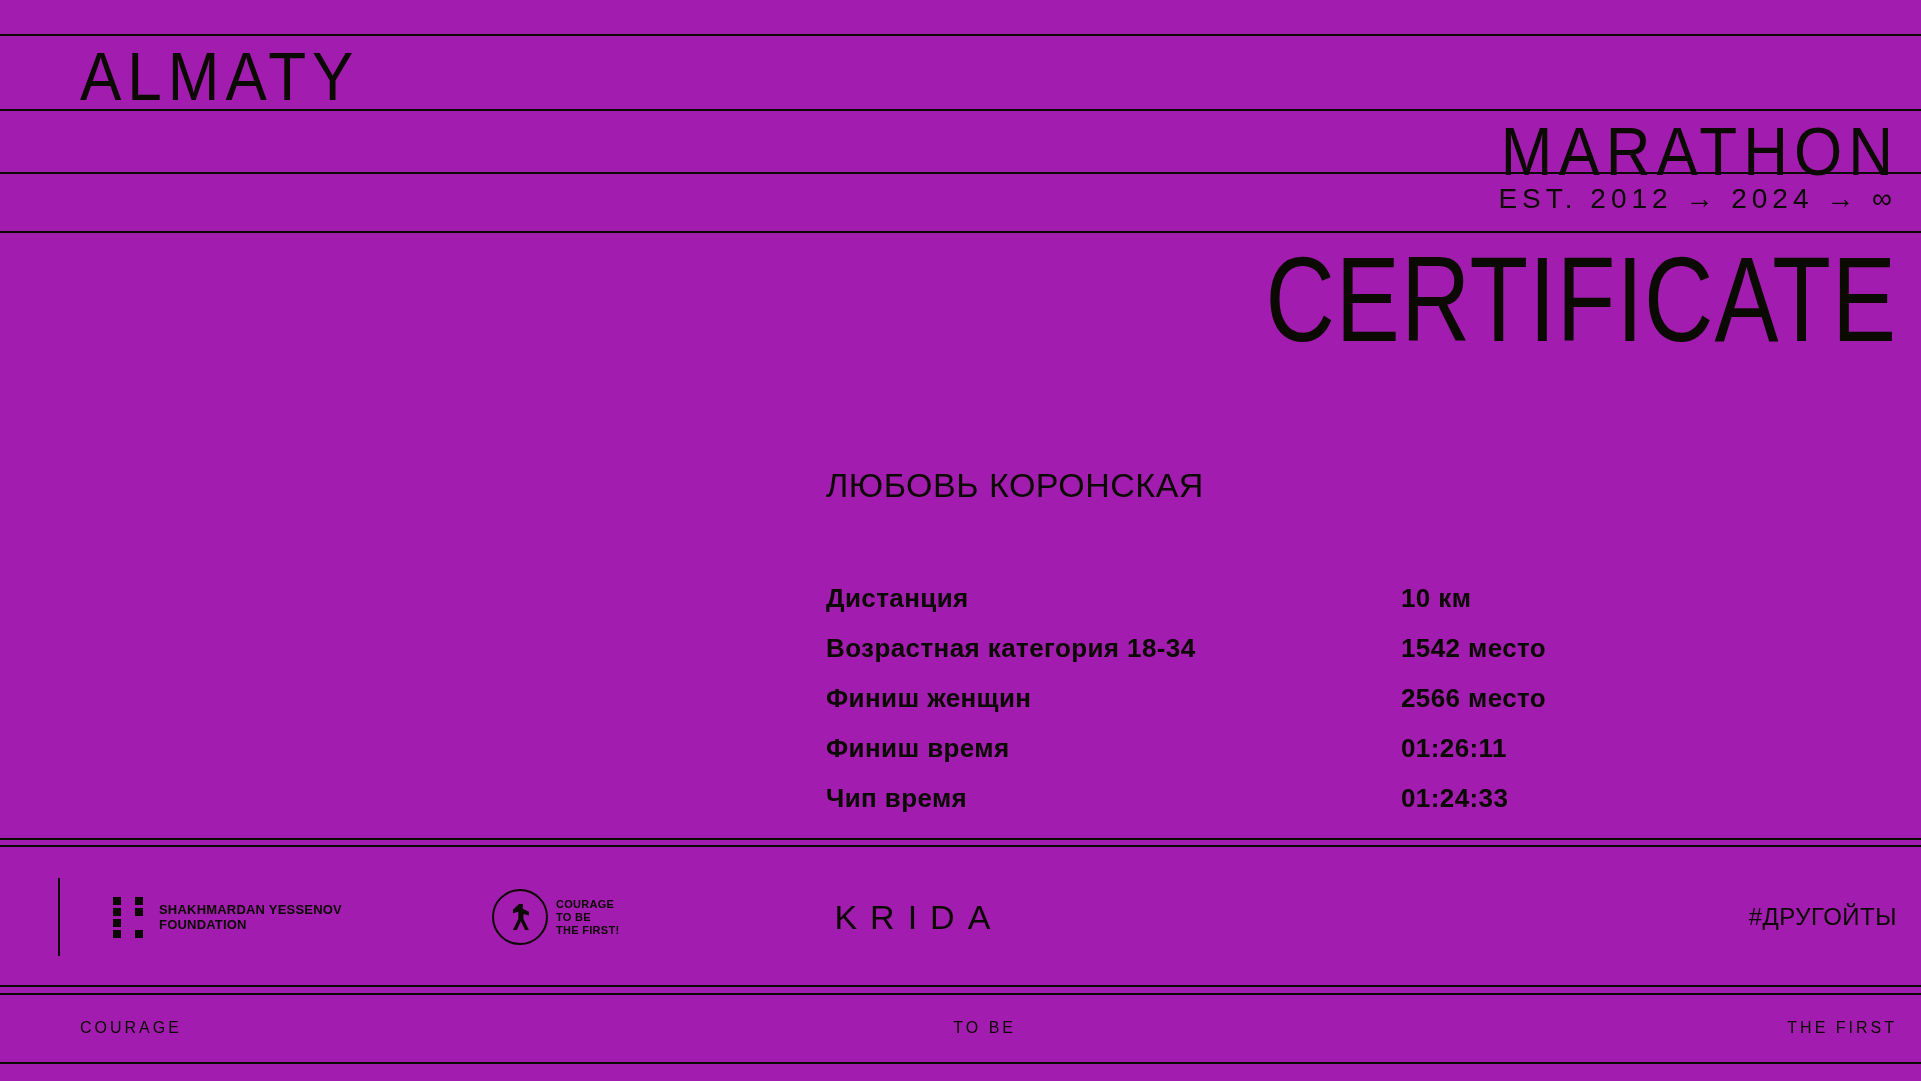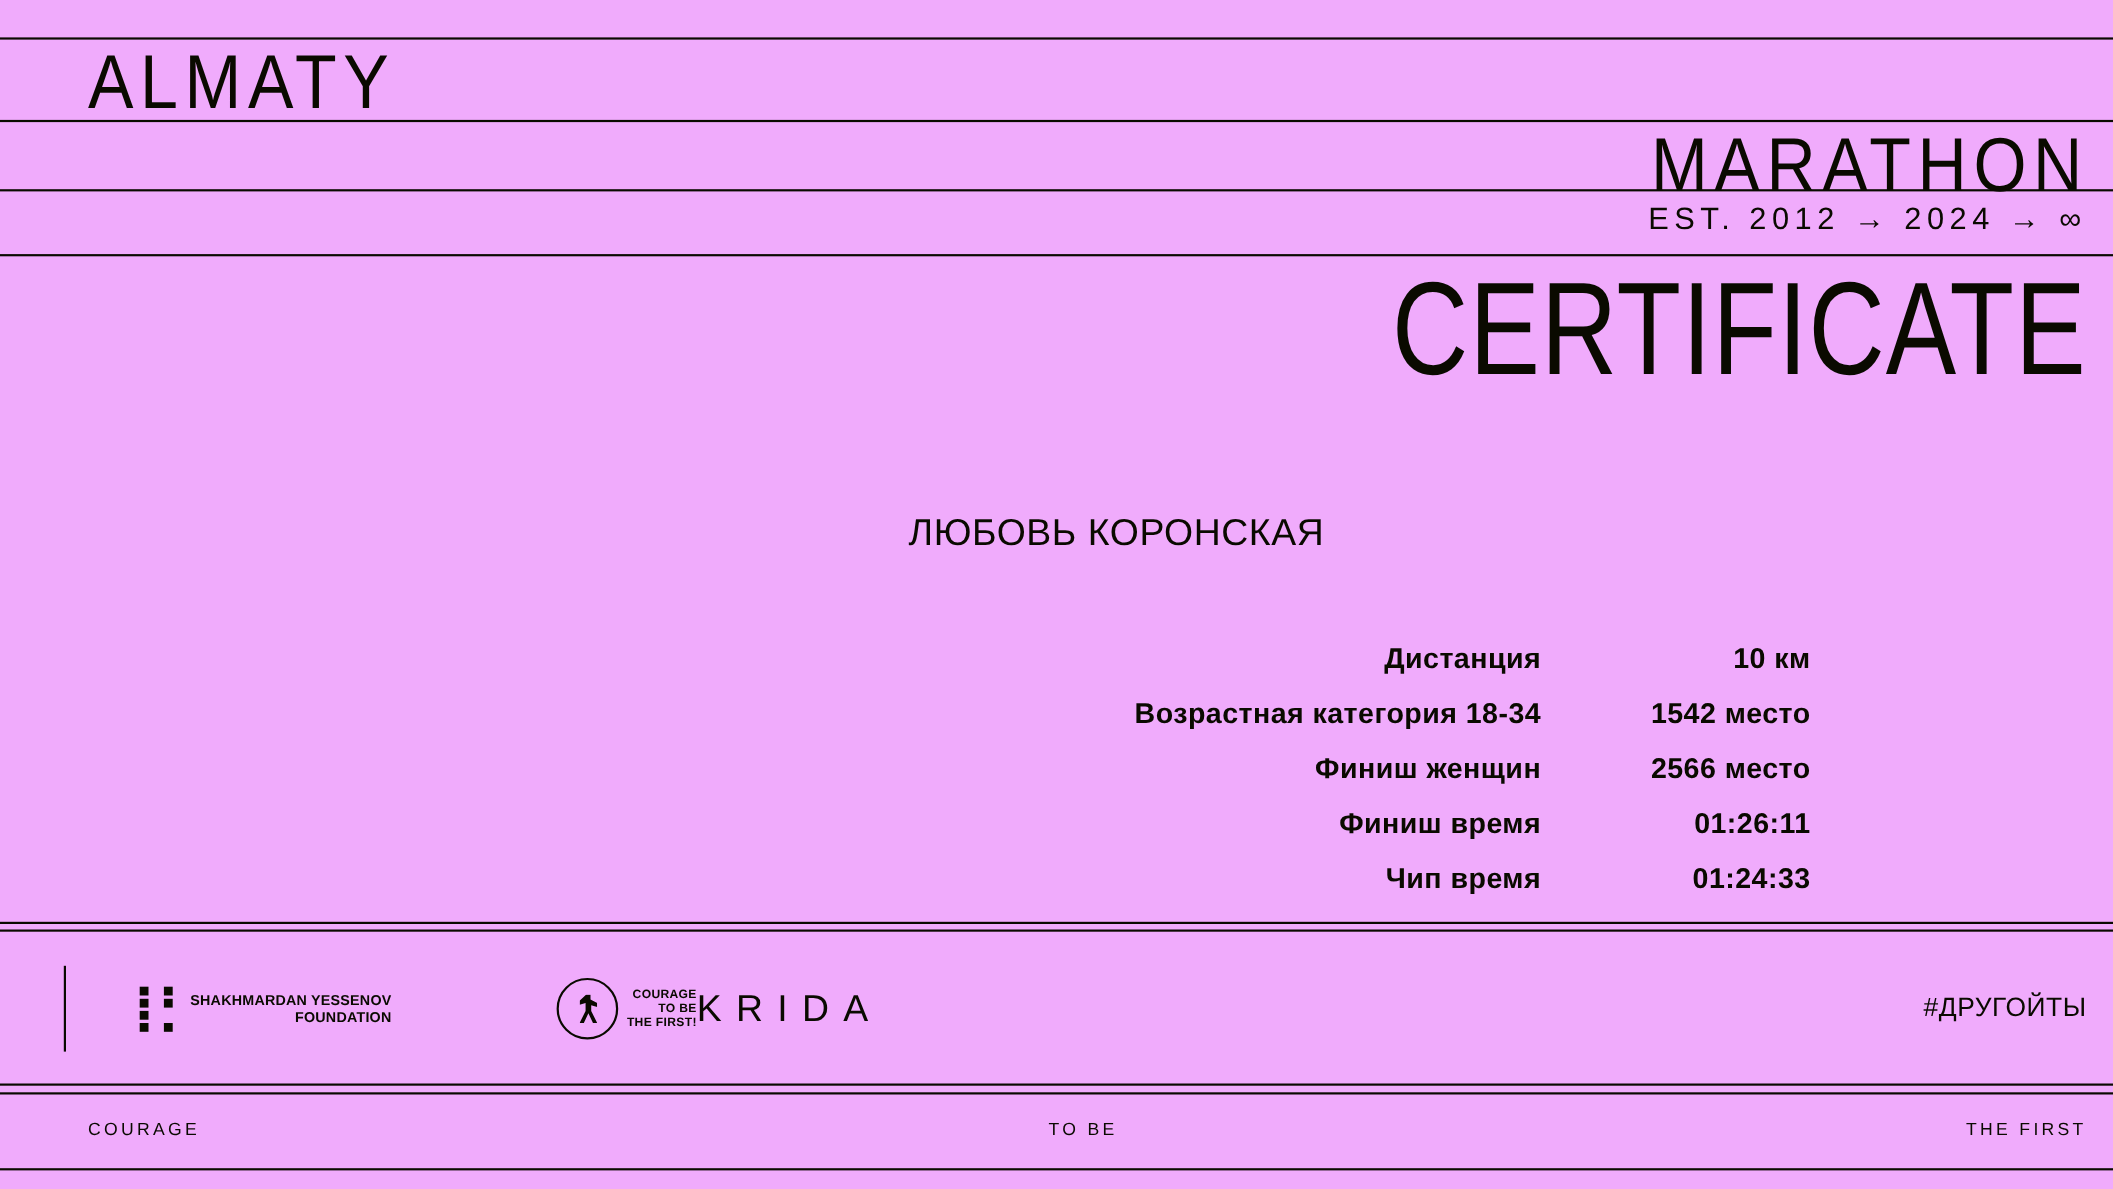"ALMATY" .page { background: #f0abfc -> #a21caf; text-align: right -> none }
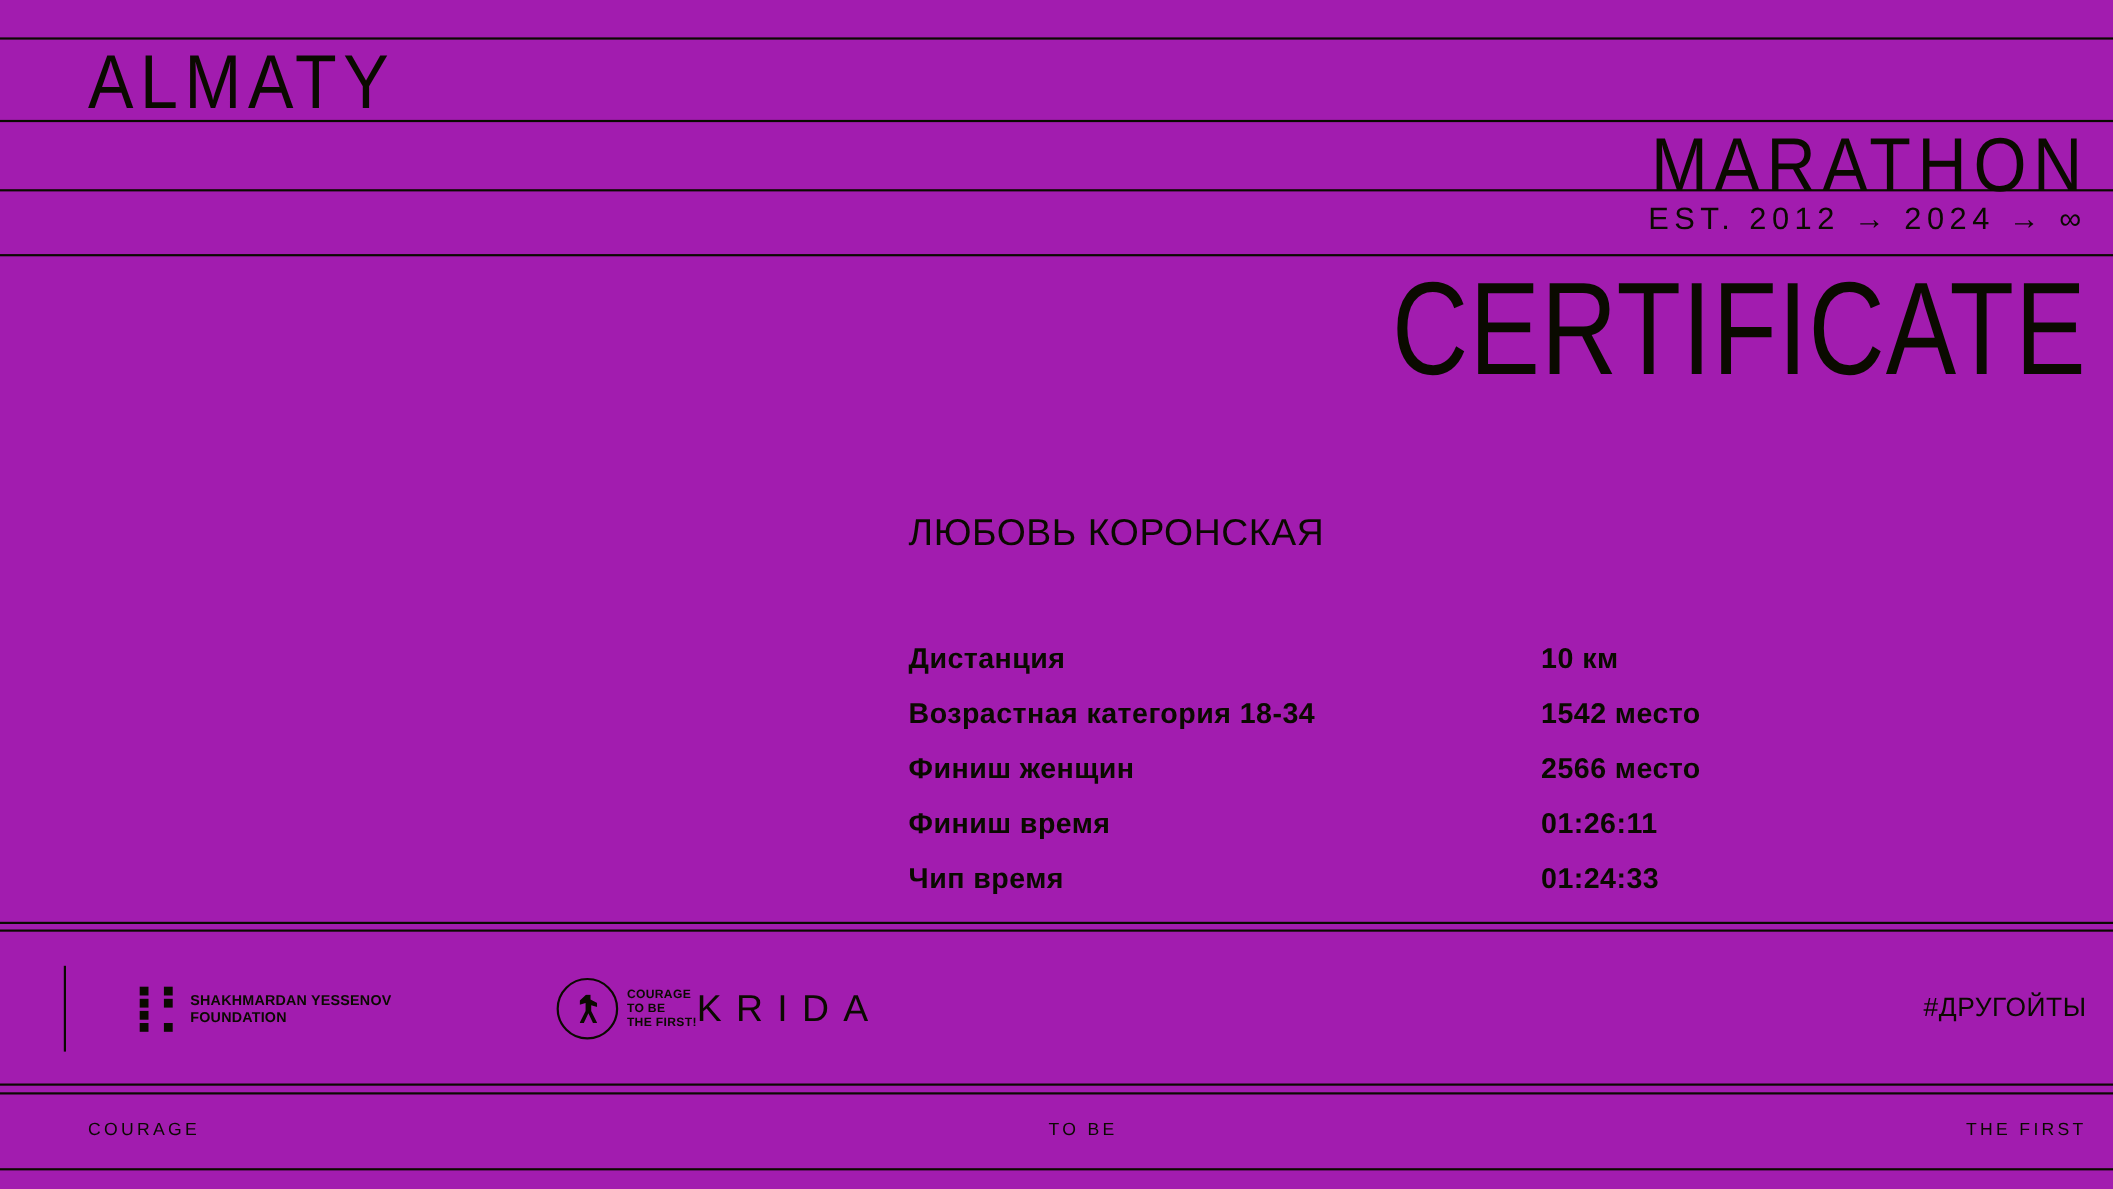"SHAKHMARDAN YESSENOV" .yessenov { margin-left: 67px -> 53px }
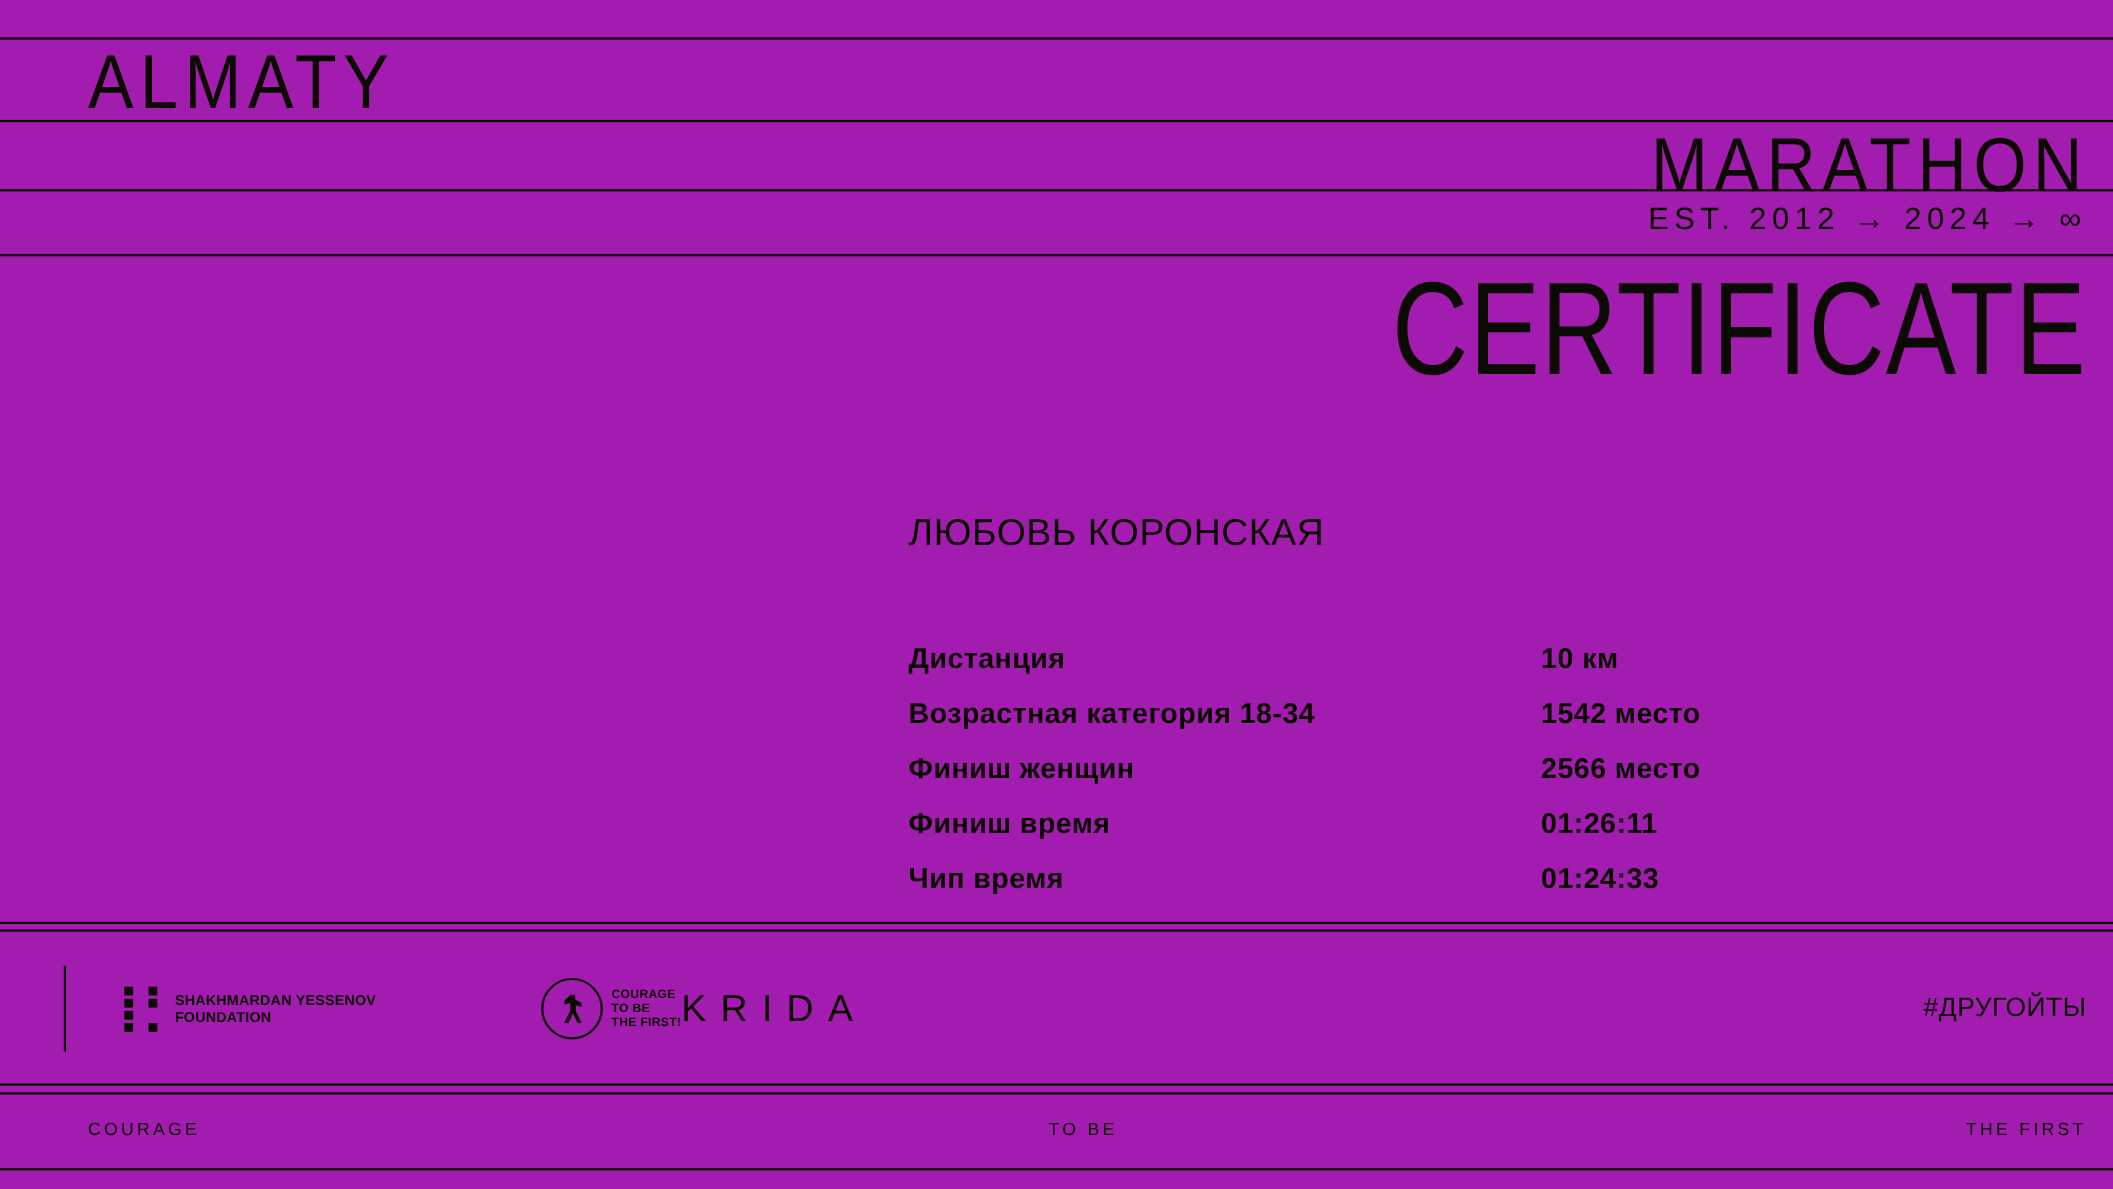"KRIDA" .krida { margin-left: none -> 215px }
